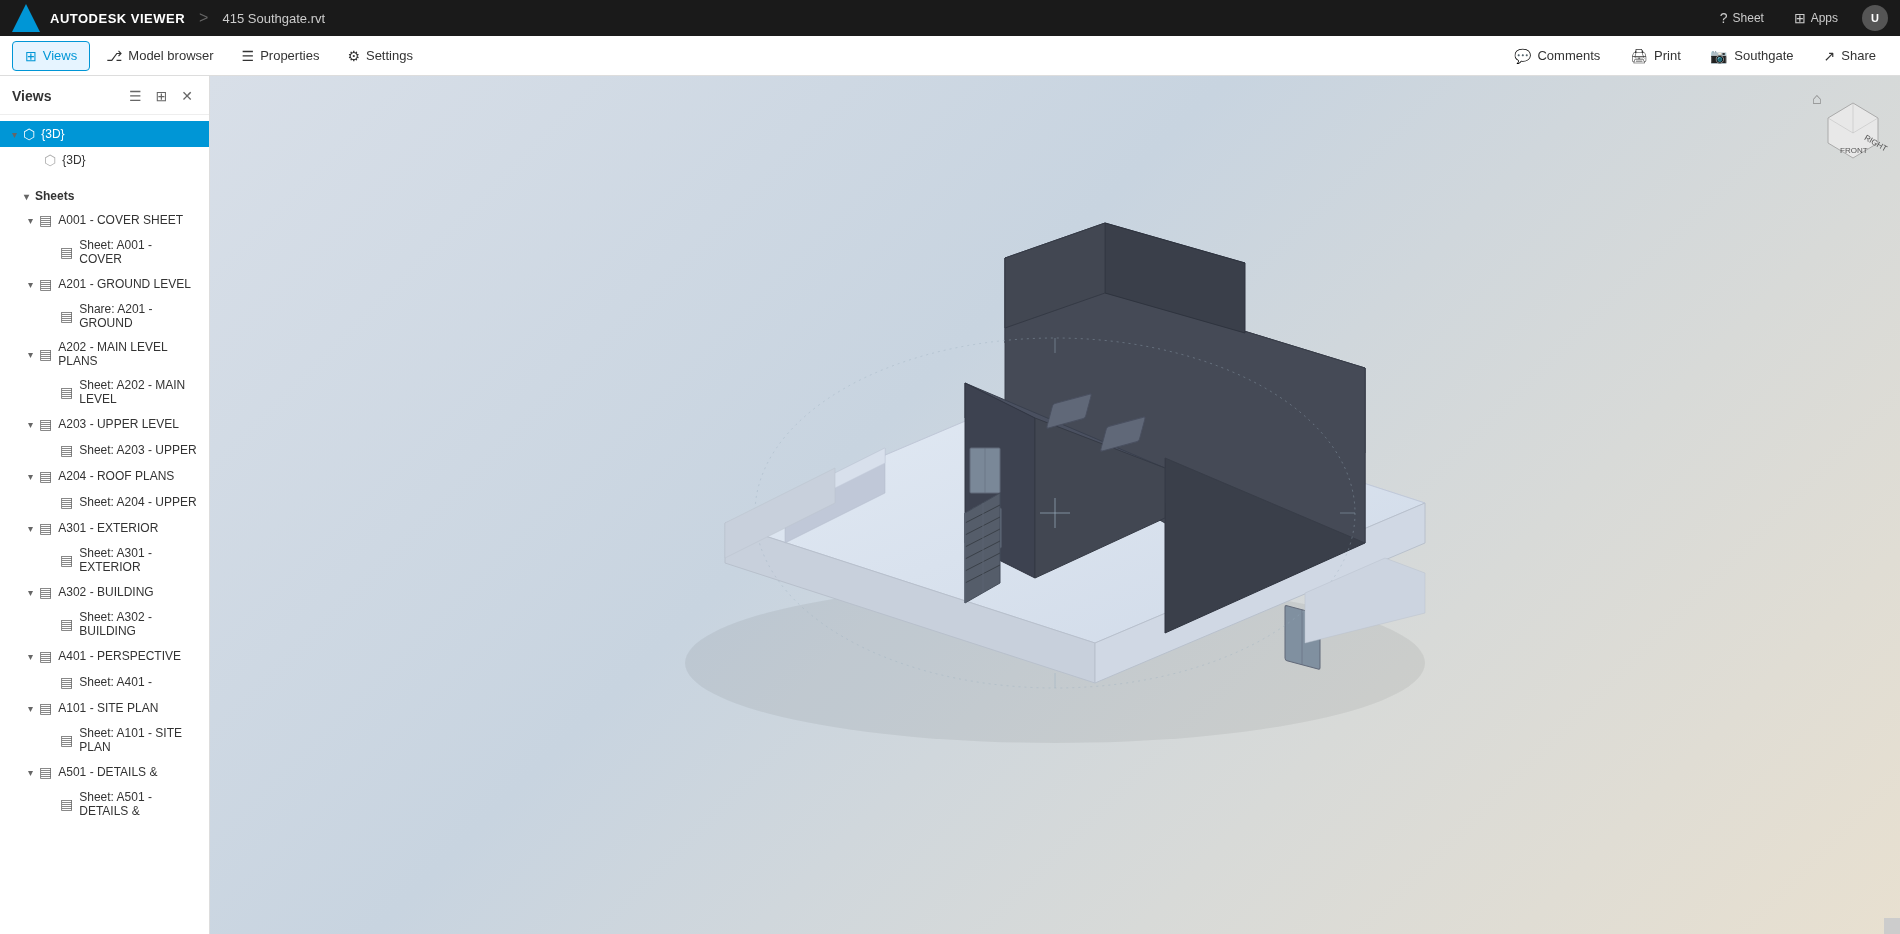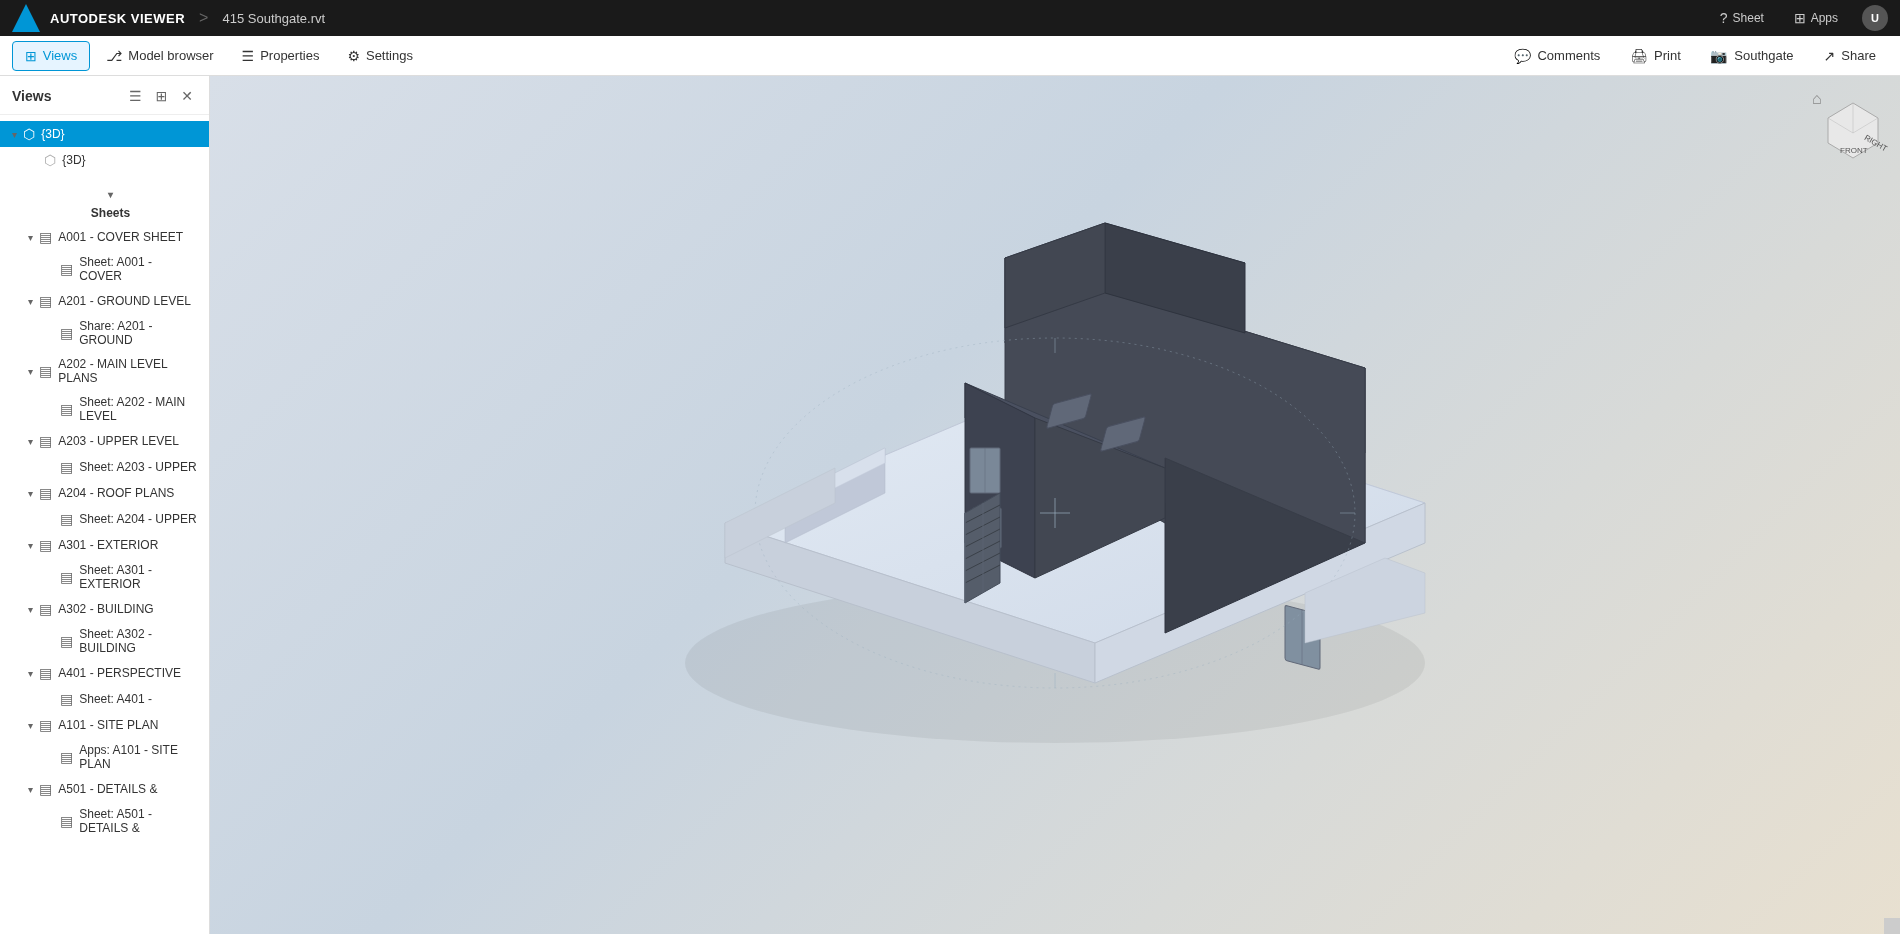"Sheets" .sheets-label { flex-direction: column -> none }
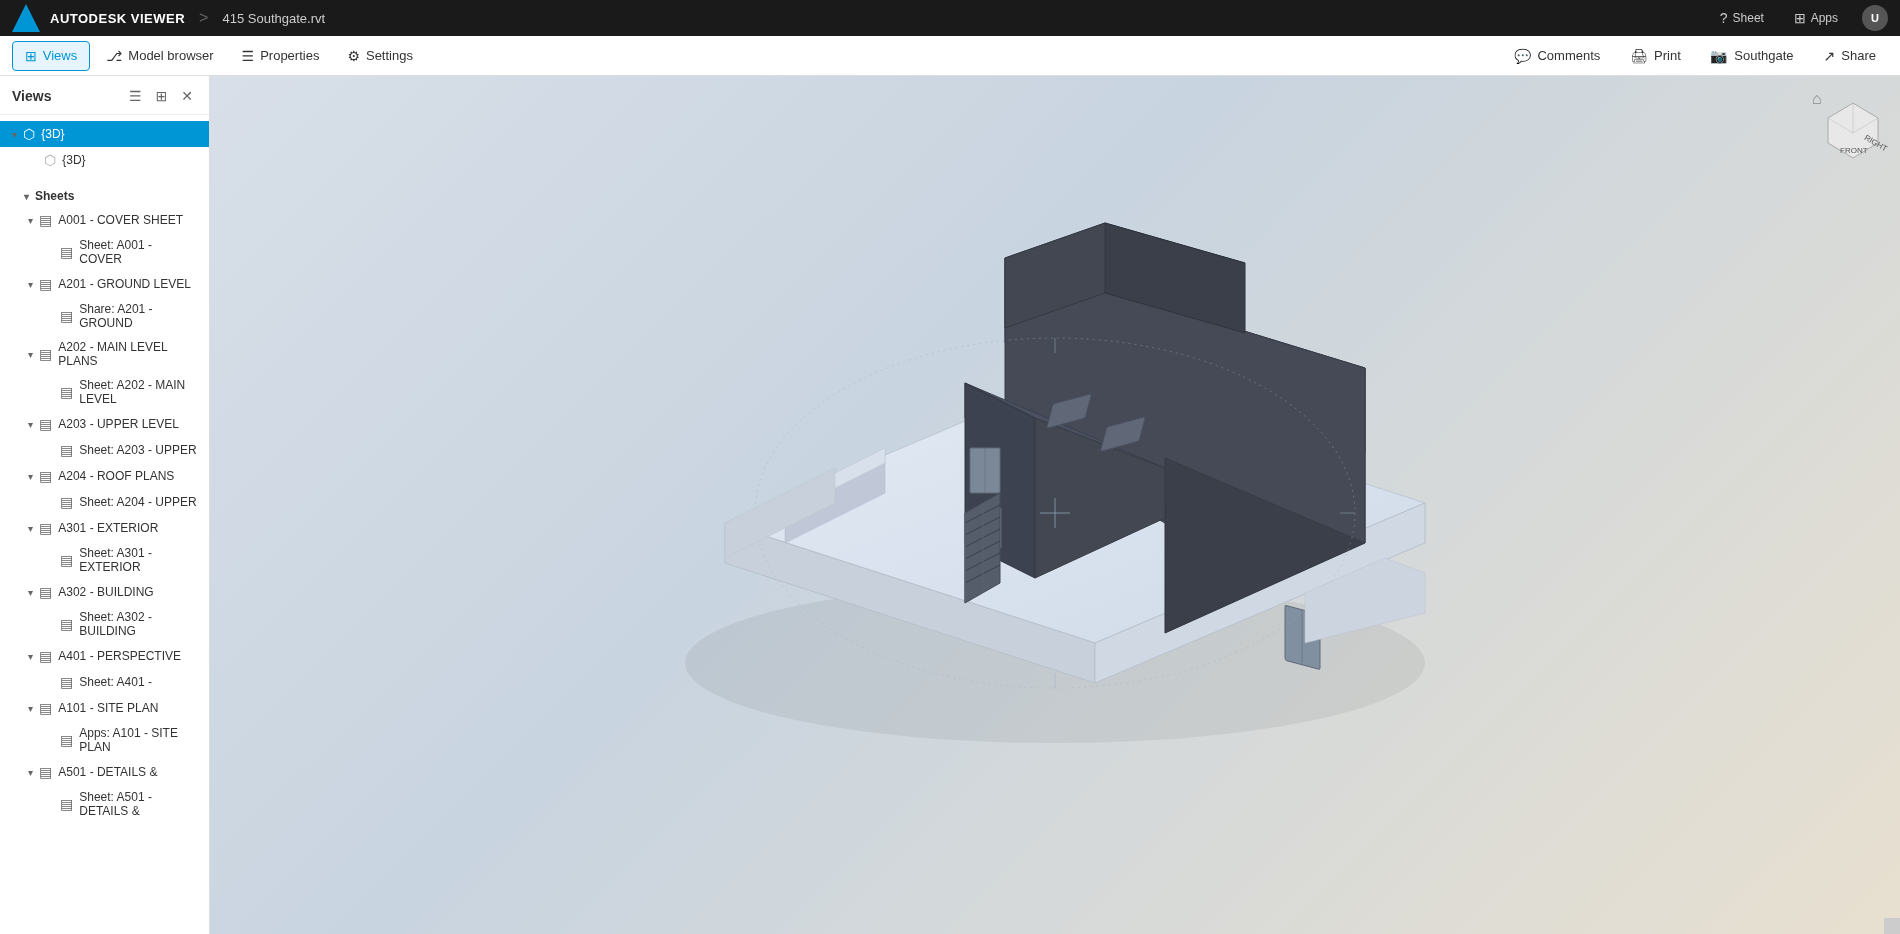"Apps: A101 - SITE PLAN" span { text: Apps -> Sheet }
